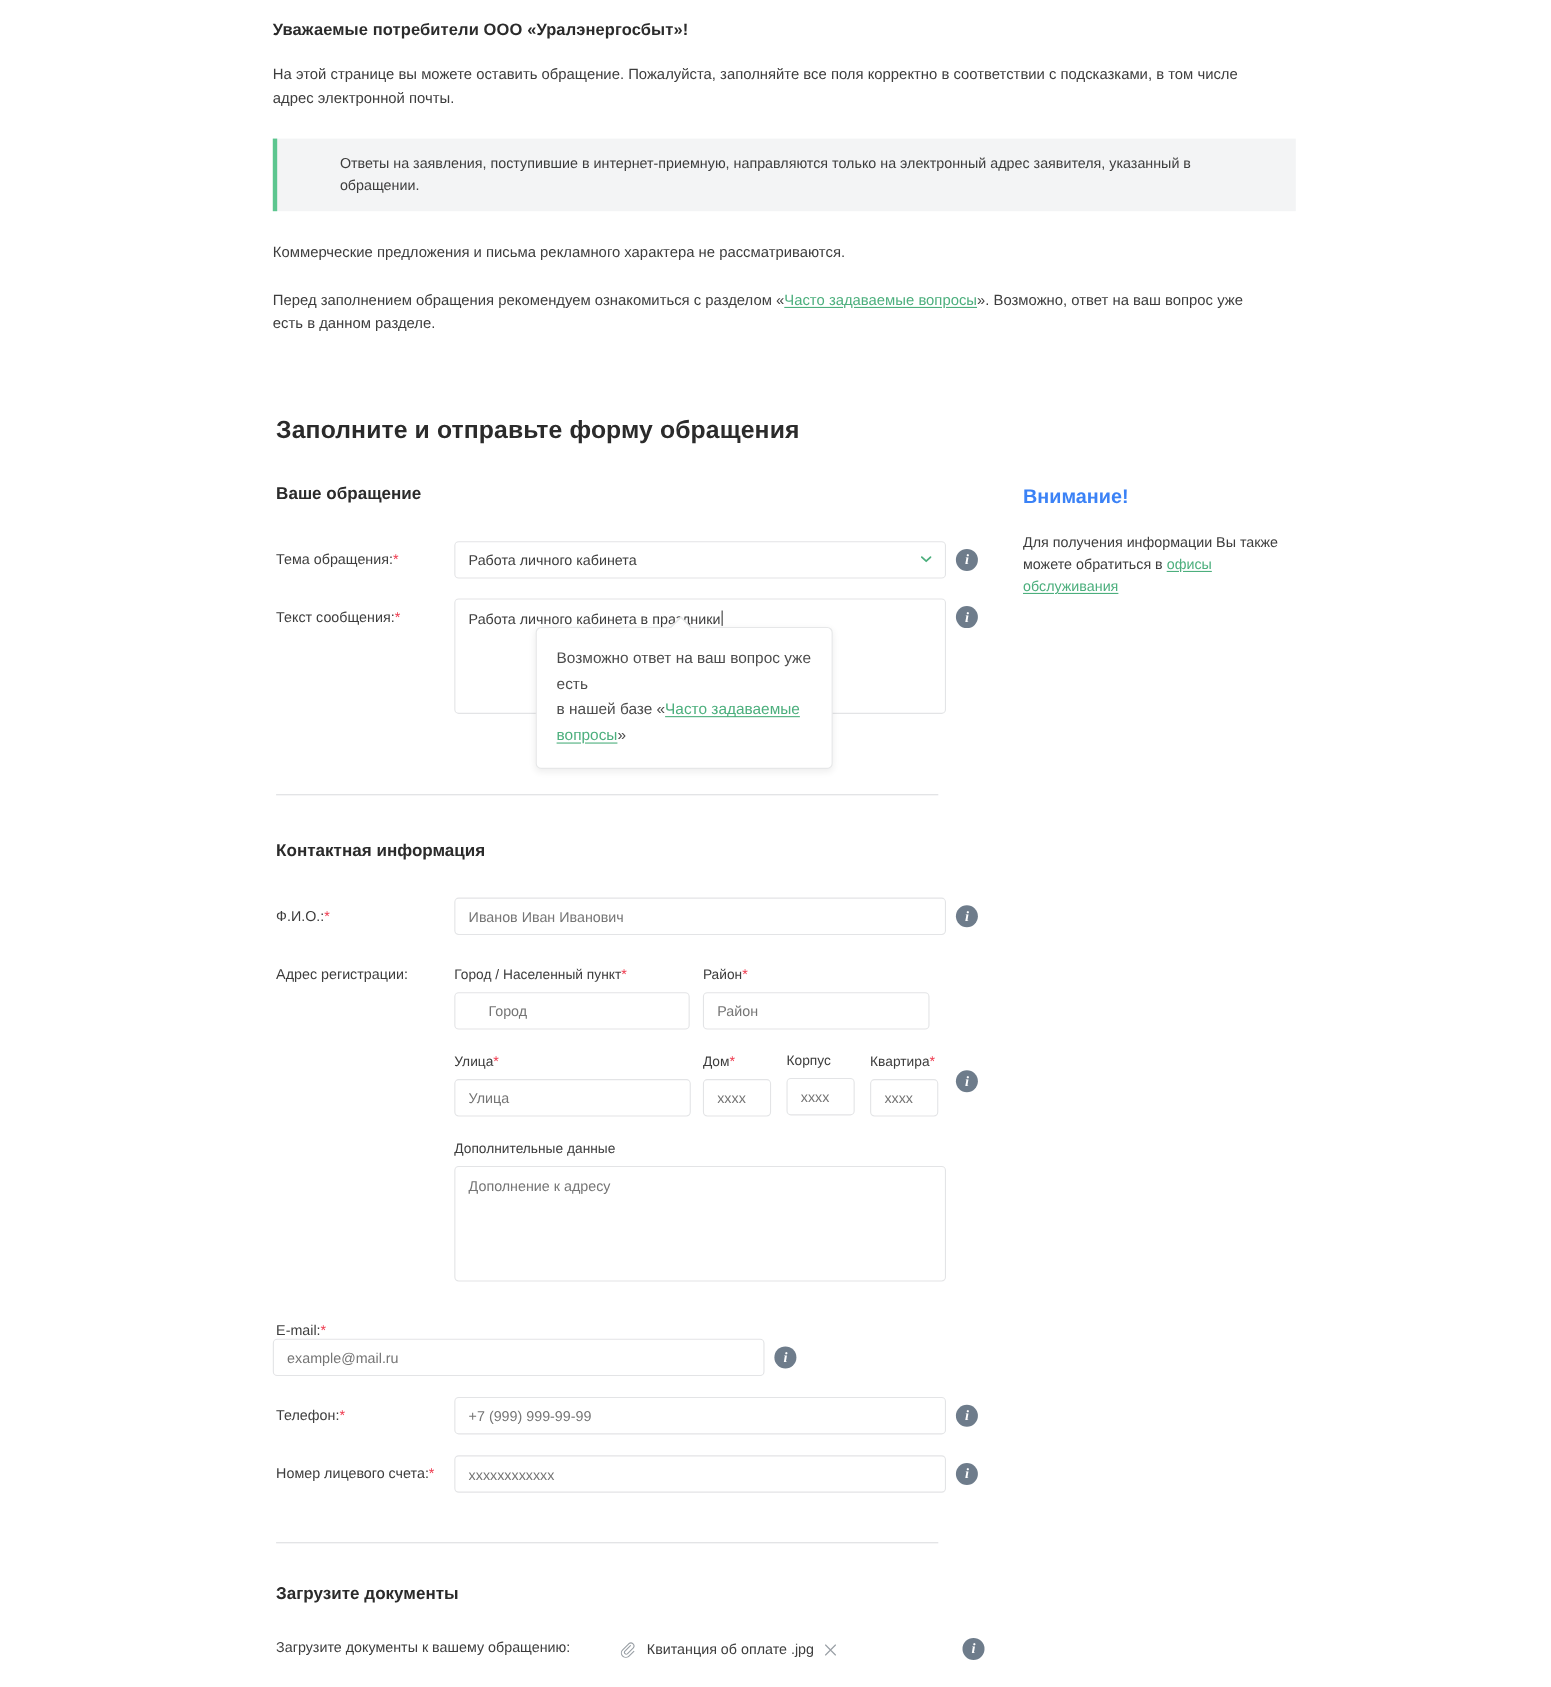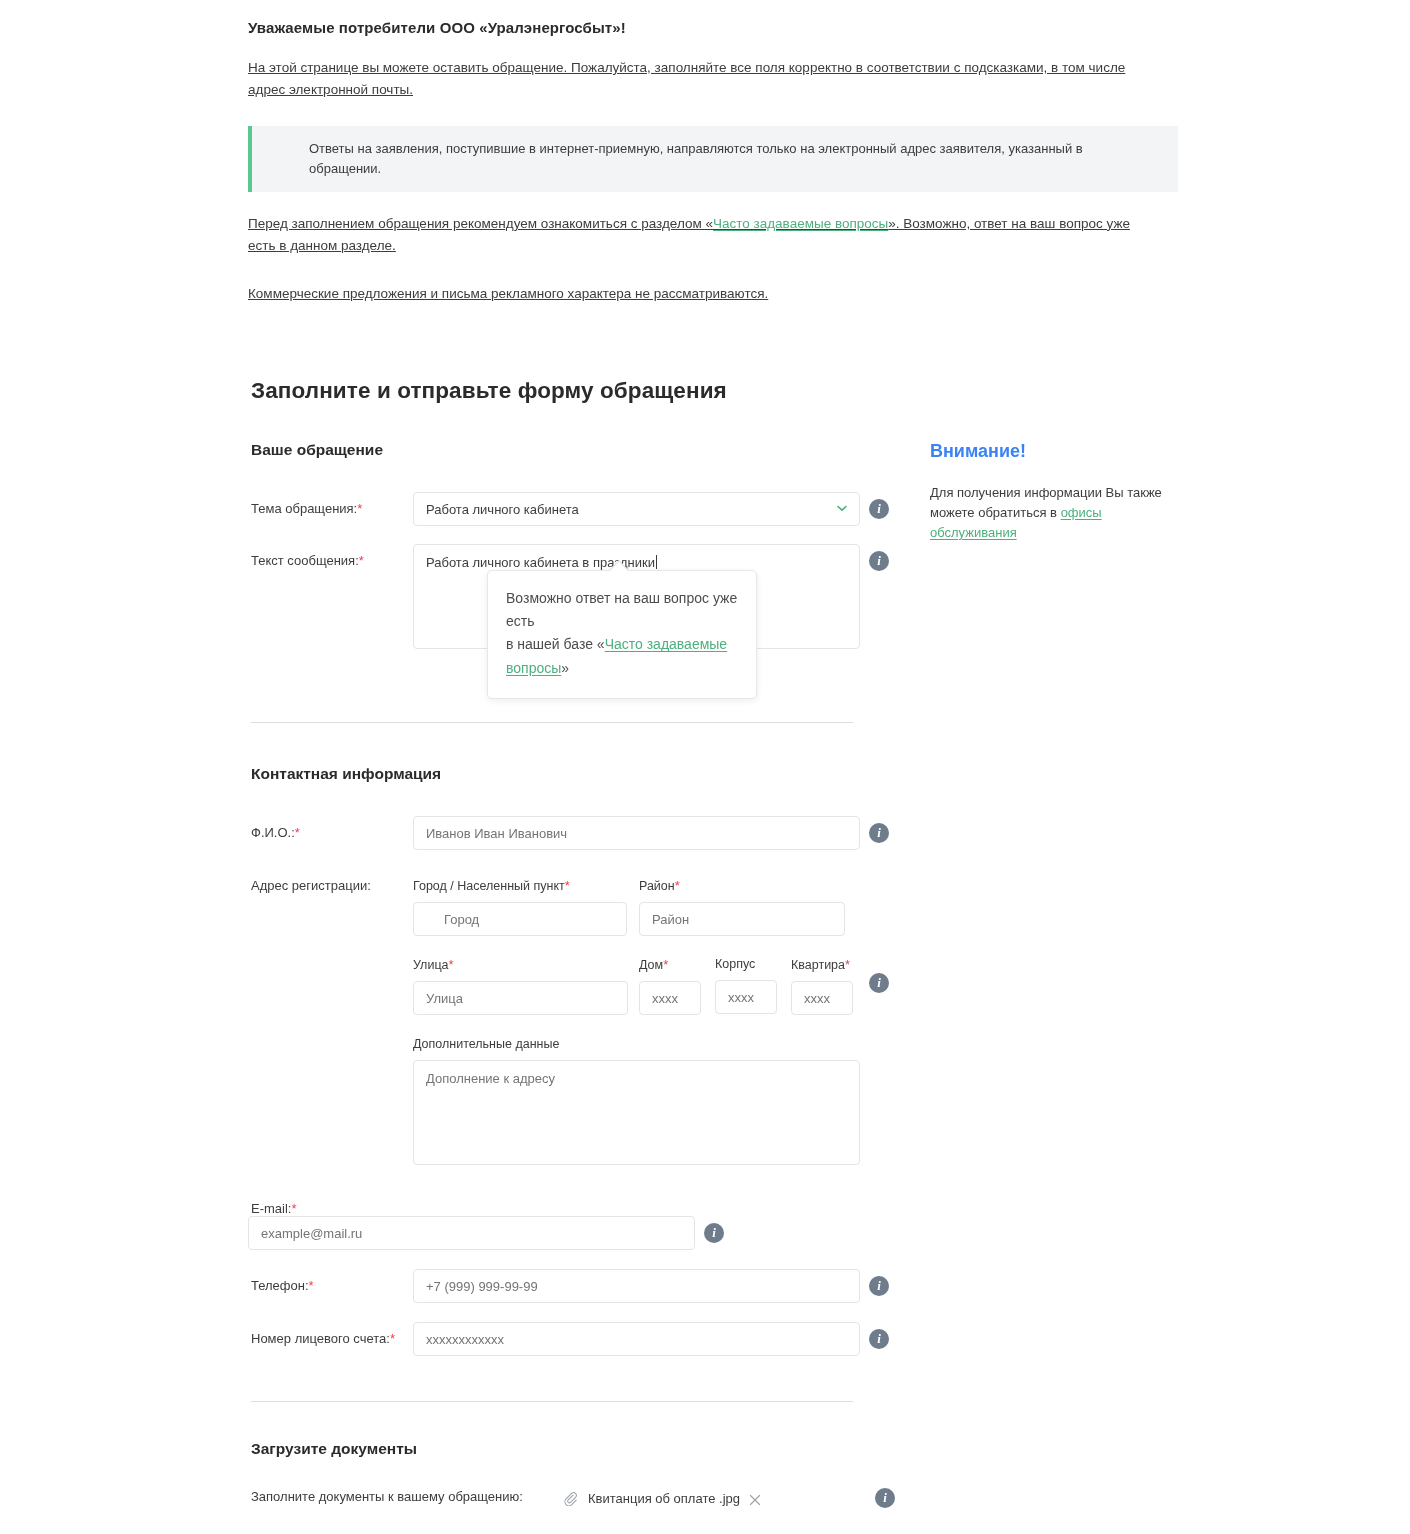"На этой странице вы можете" .intro-p { text-decoration: underline -> none }
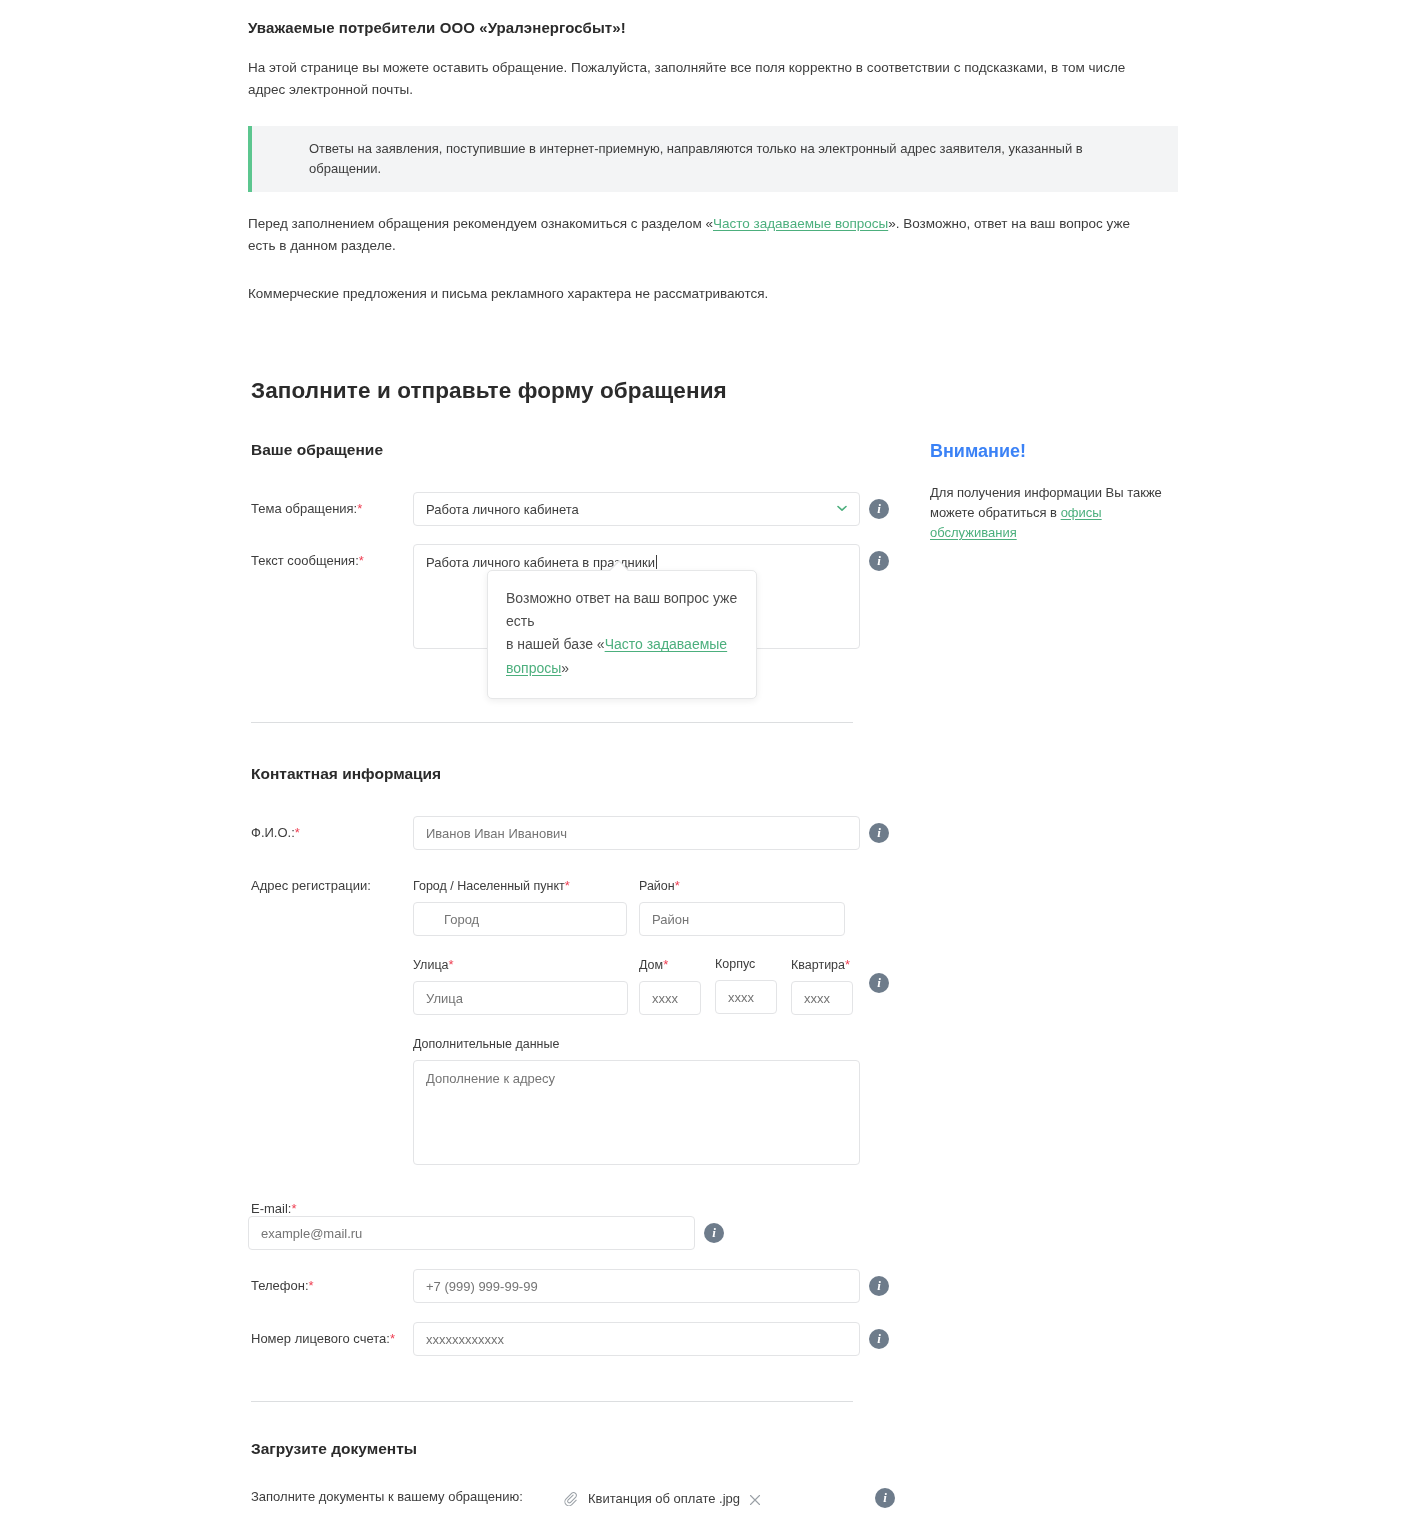"Перед заполнением обращения рекомендуем" p.intro-p { order: before "Коммерческие предложения и письма" -> after "Коммерческие предложения и письма" }
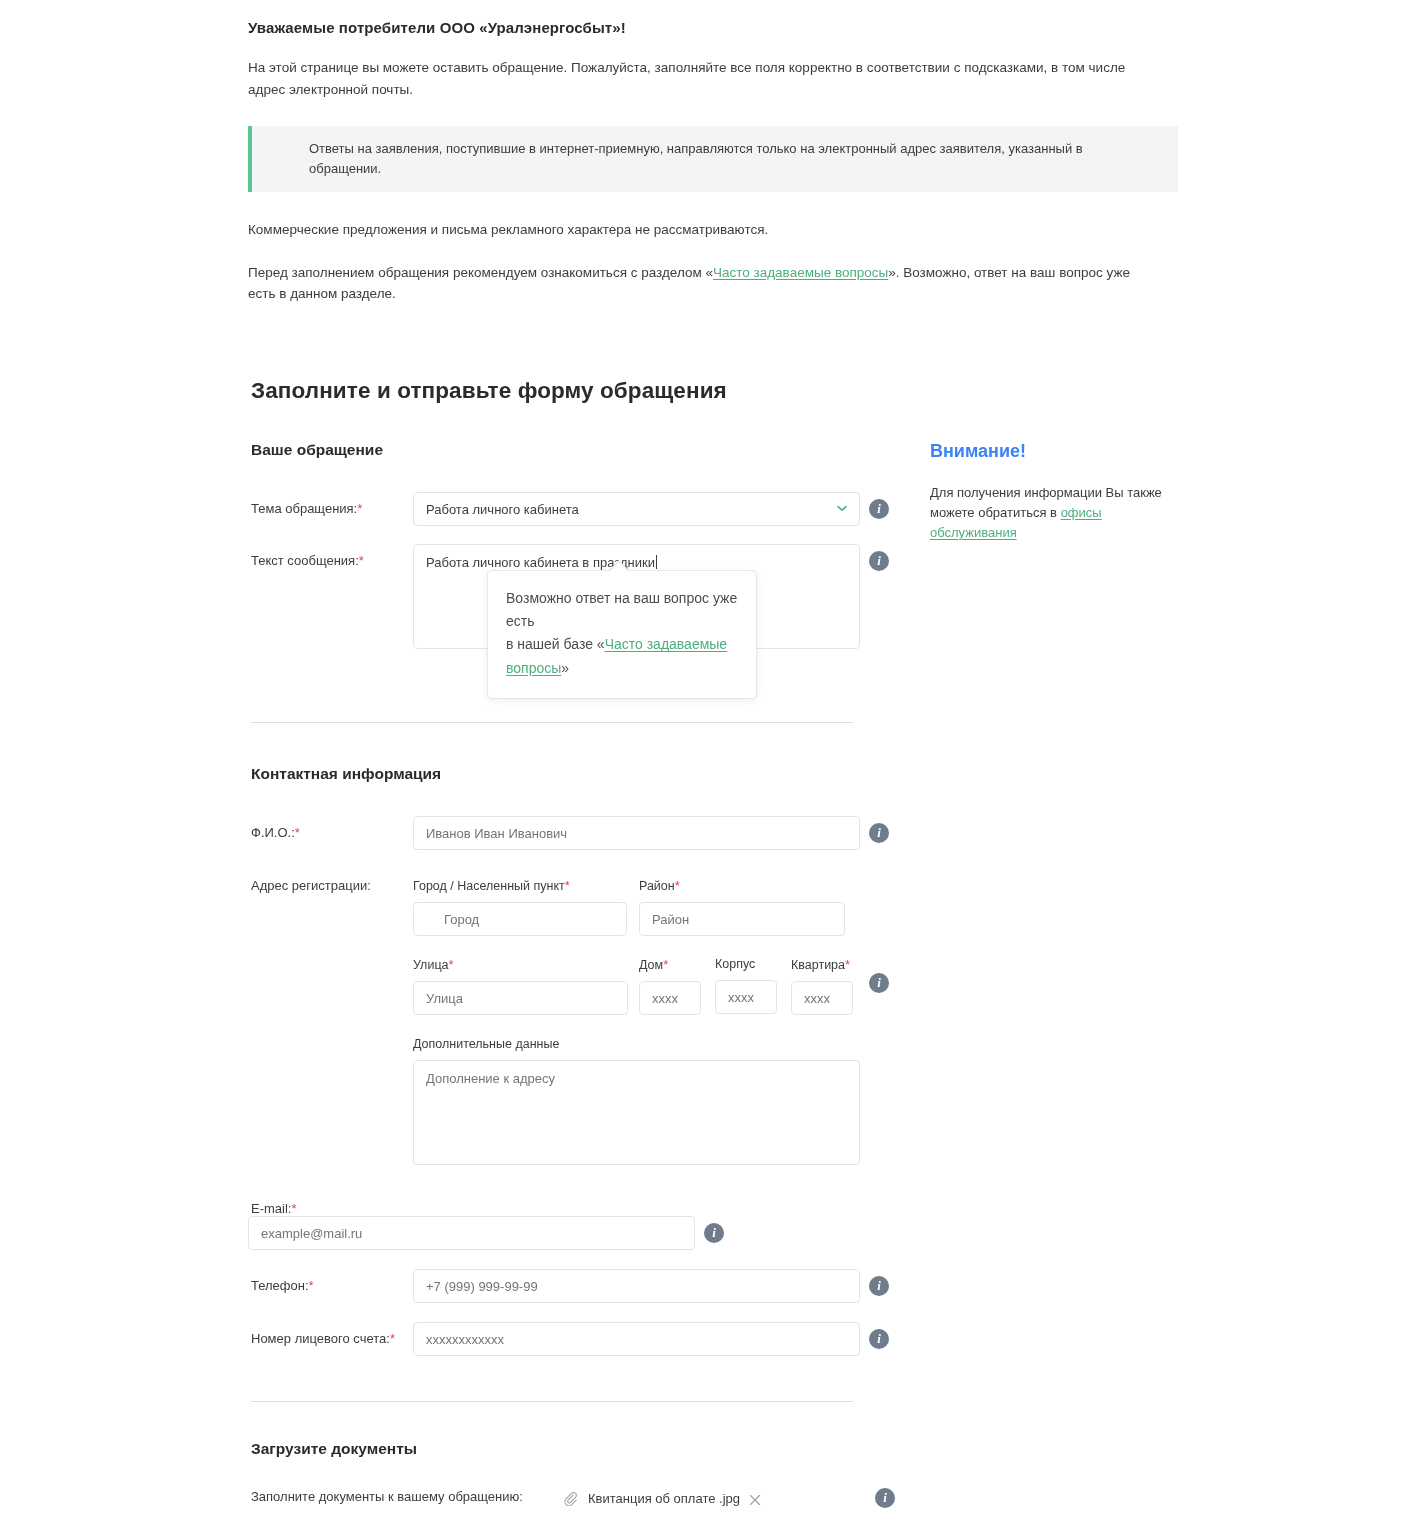"Заполните документы к вашему обращению:" div.lbl { text: Заполните -> Загрузите }
